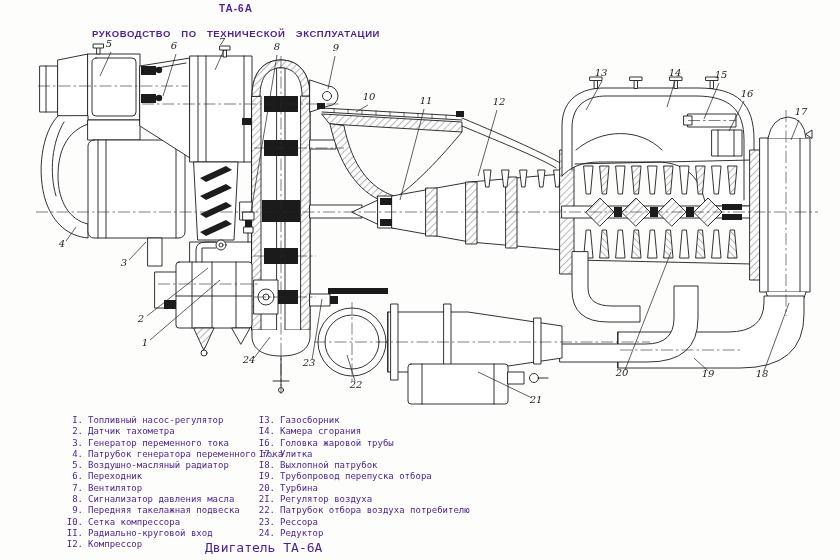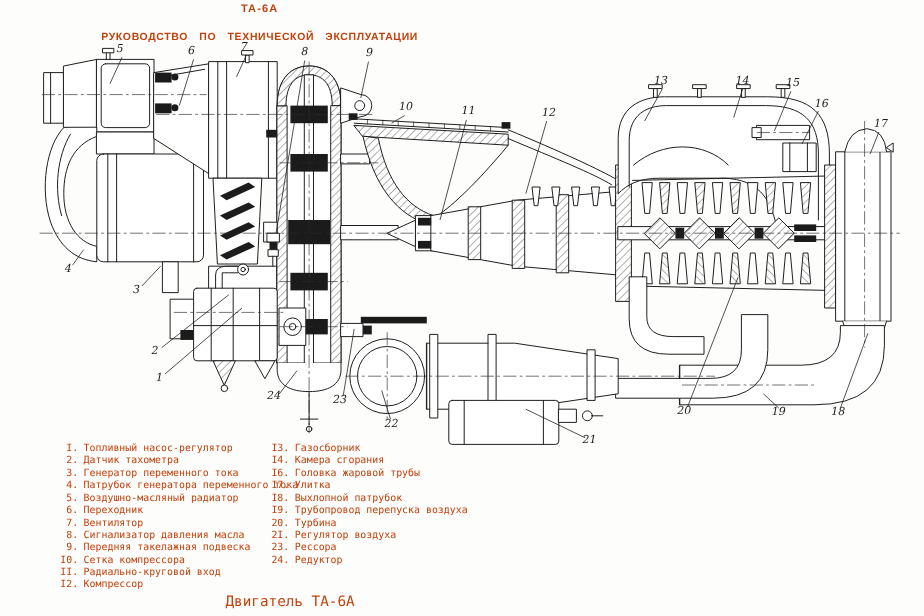"ТА-6А" .page { color: #c2410c -> #4c1d95 }
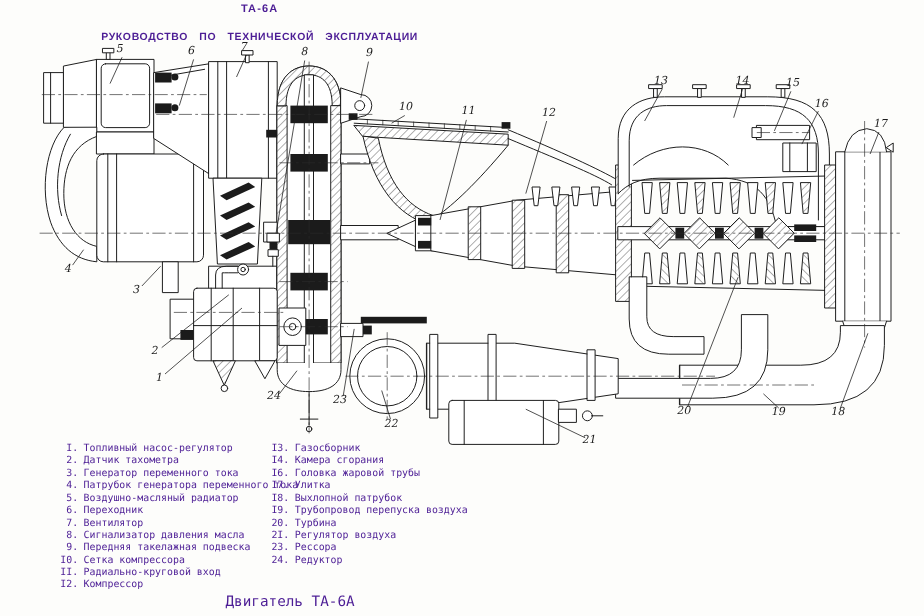"I. Топливный насос-регулятор" .legend-col { margin: 0 -> 12px }
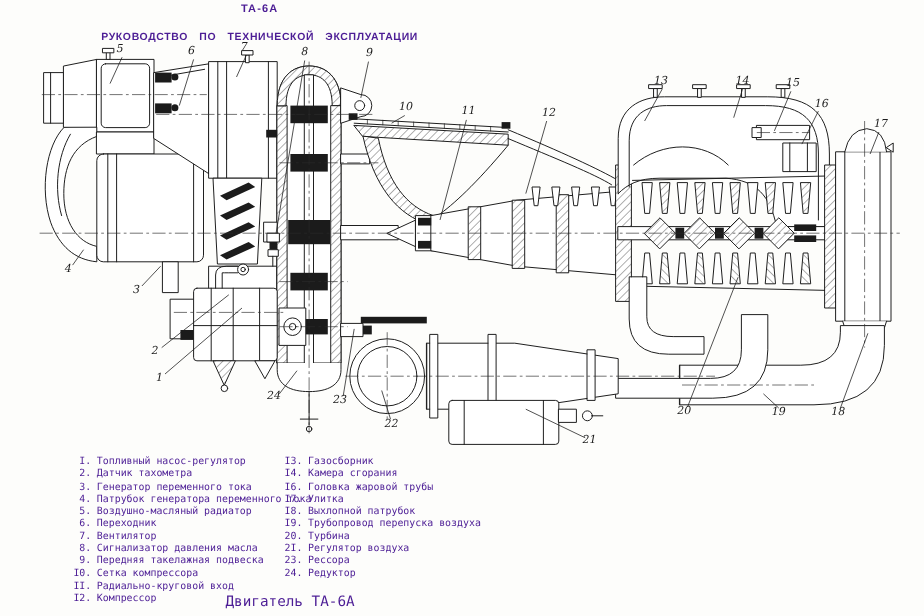"Трубопровод перепуска воздуха" span.lbl { text: воздуха -> отбора }
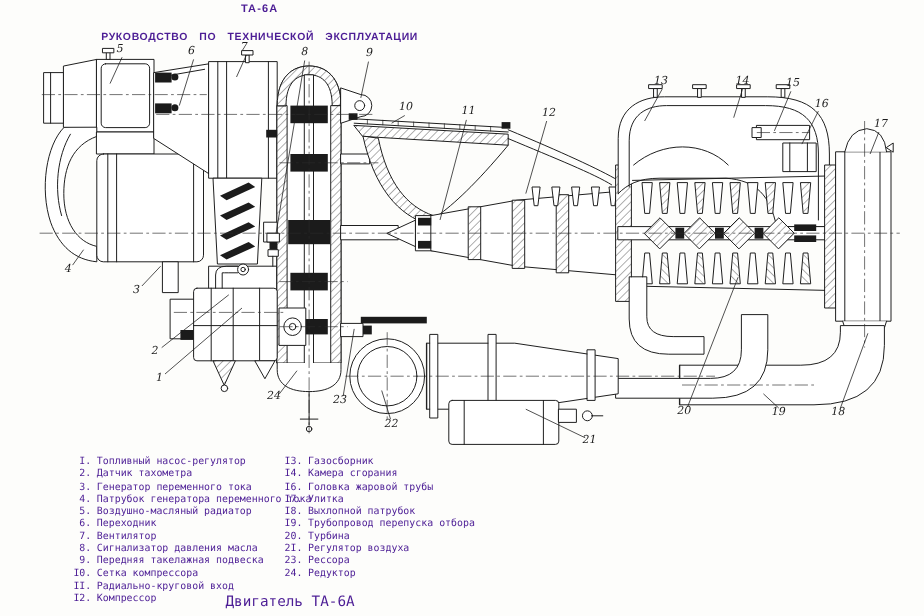"22. Патрубок отбора воздуха потребителю" li { html: none -> <li><span>22.</span><span>Патрубок отбора воздуха потребителю</span></li> }
